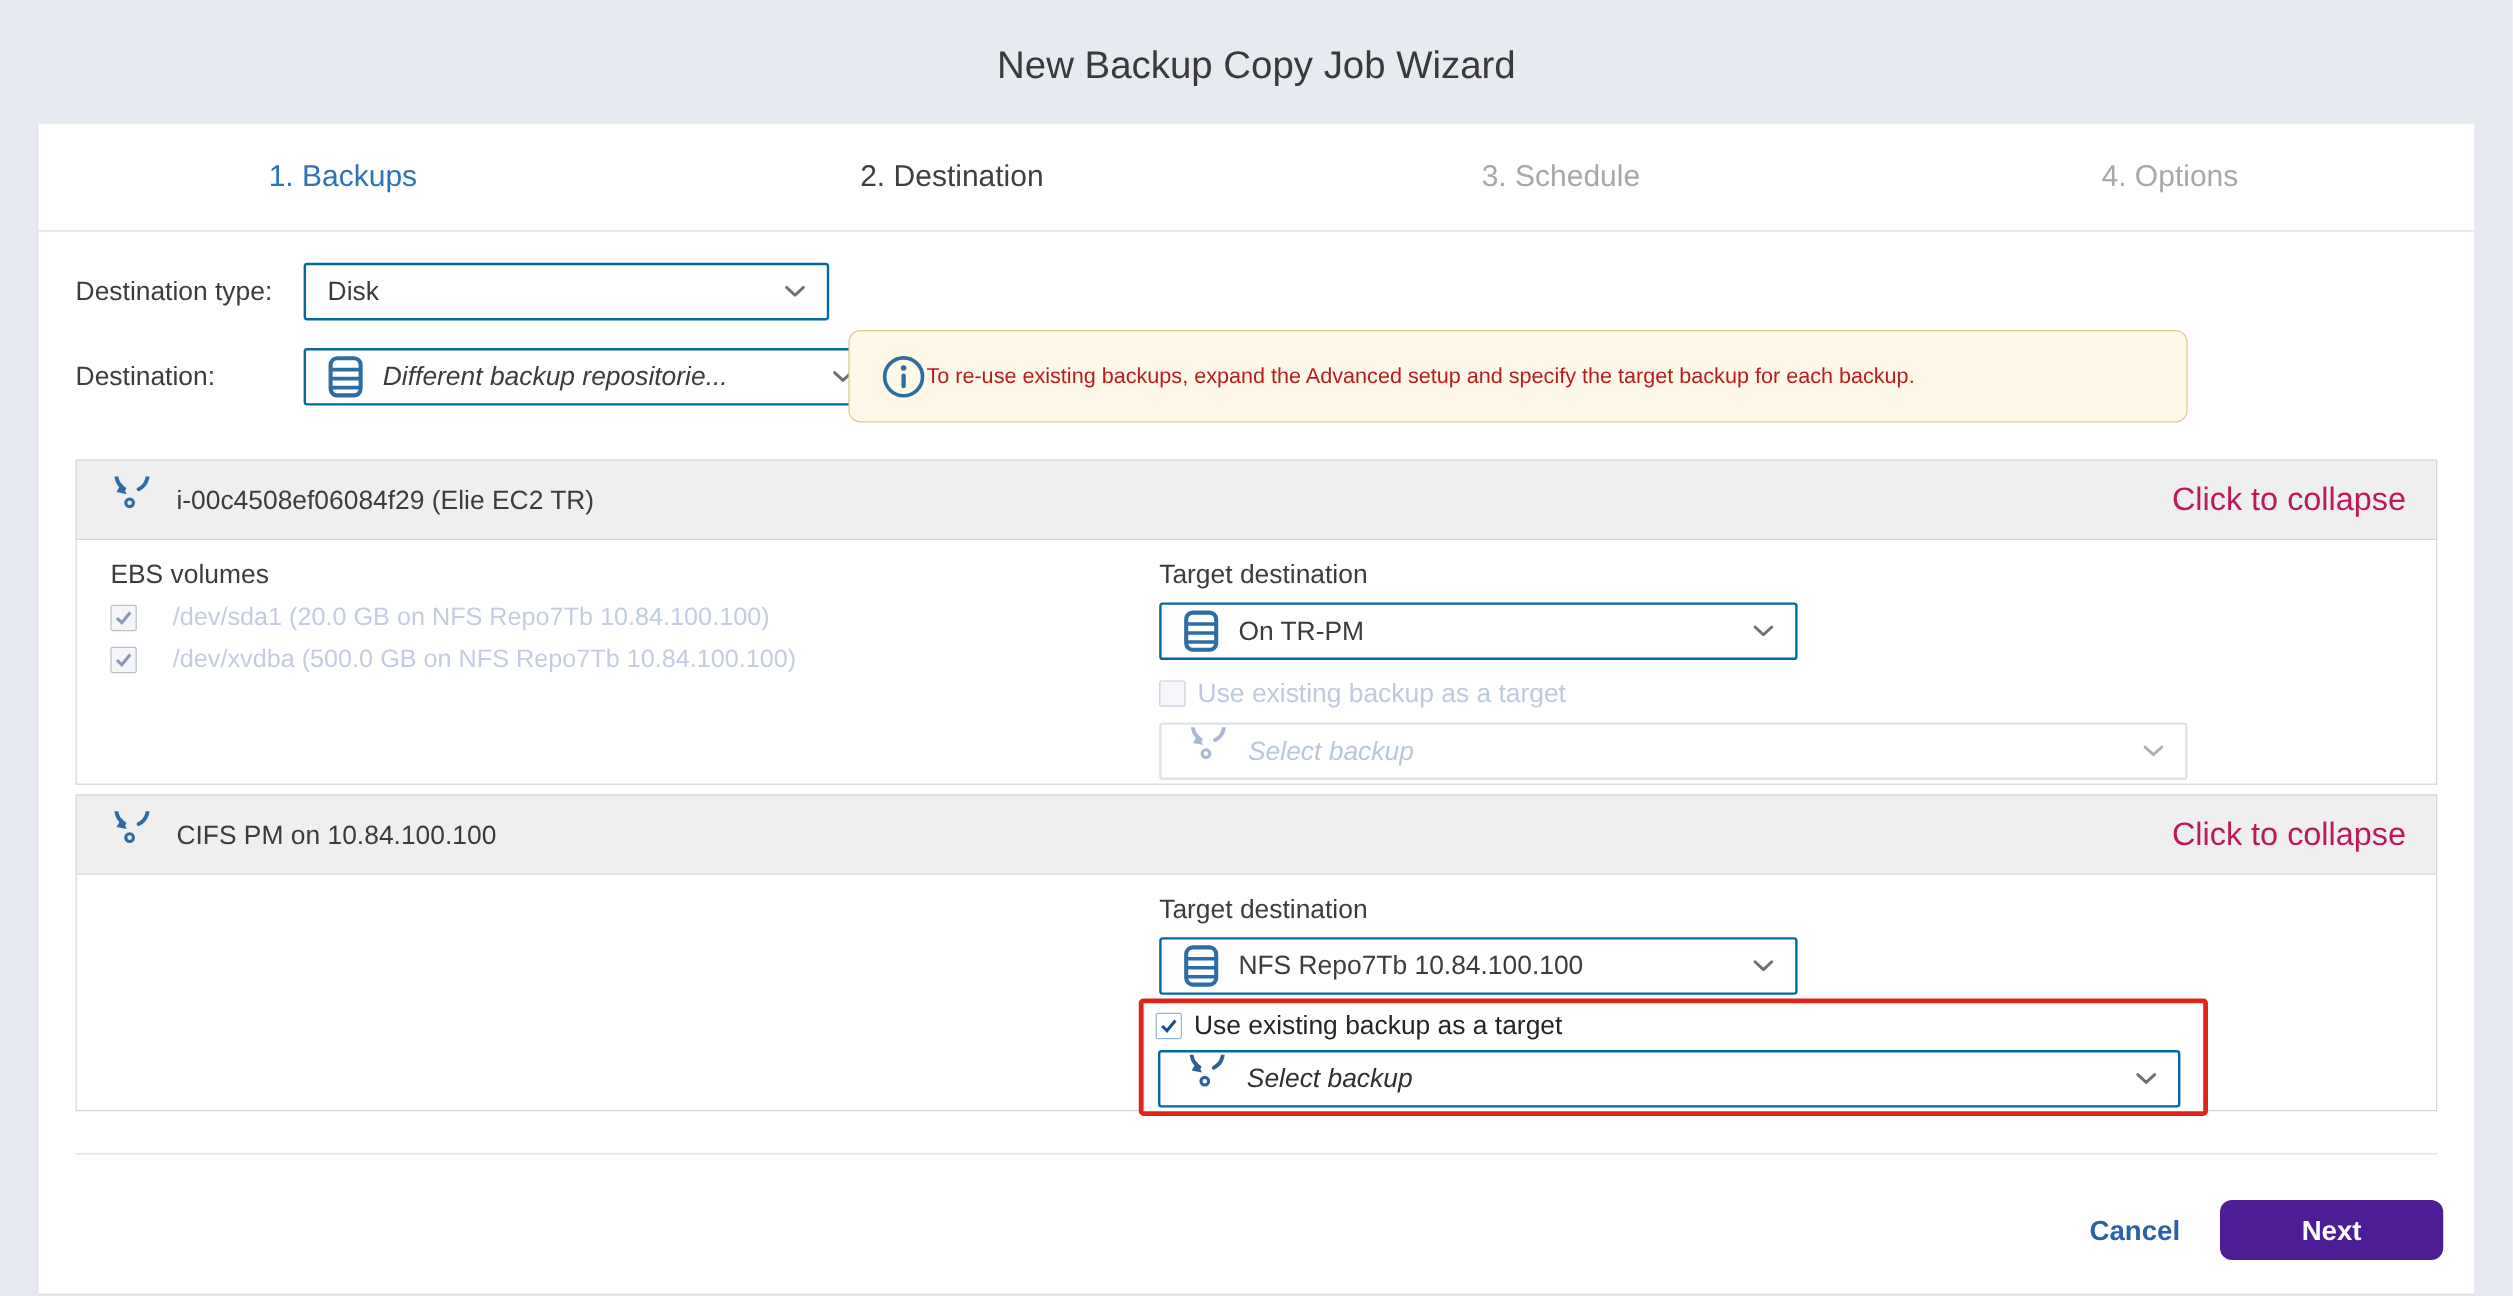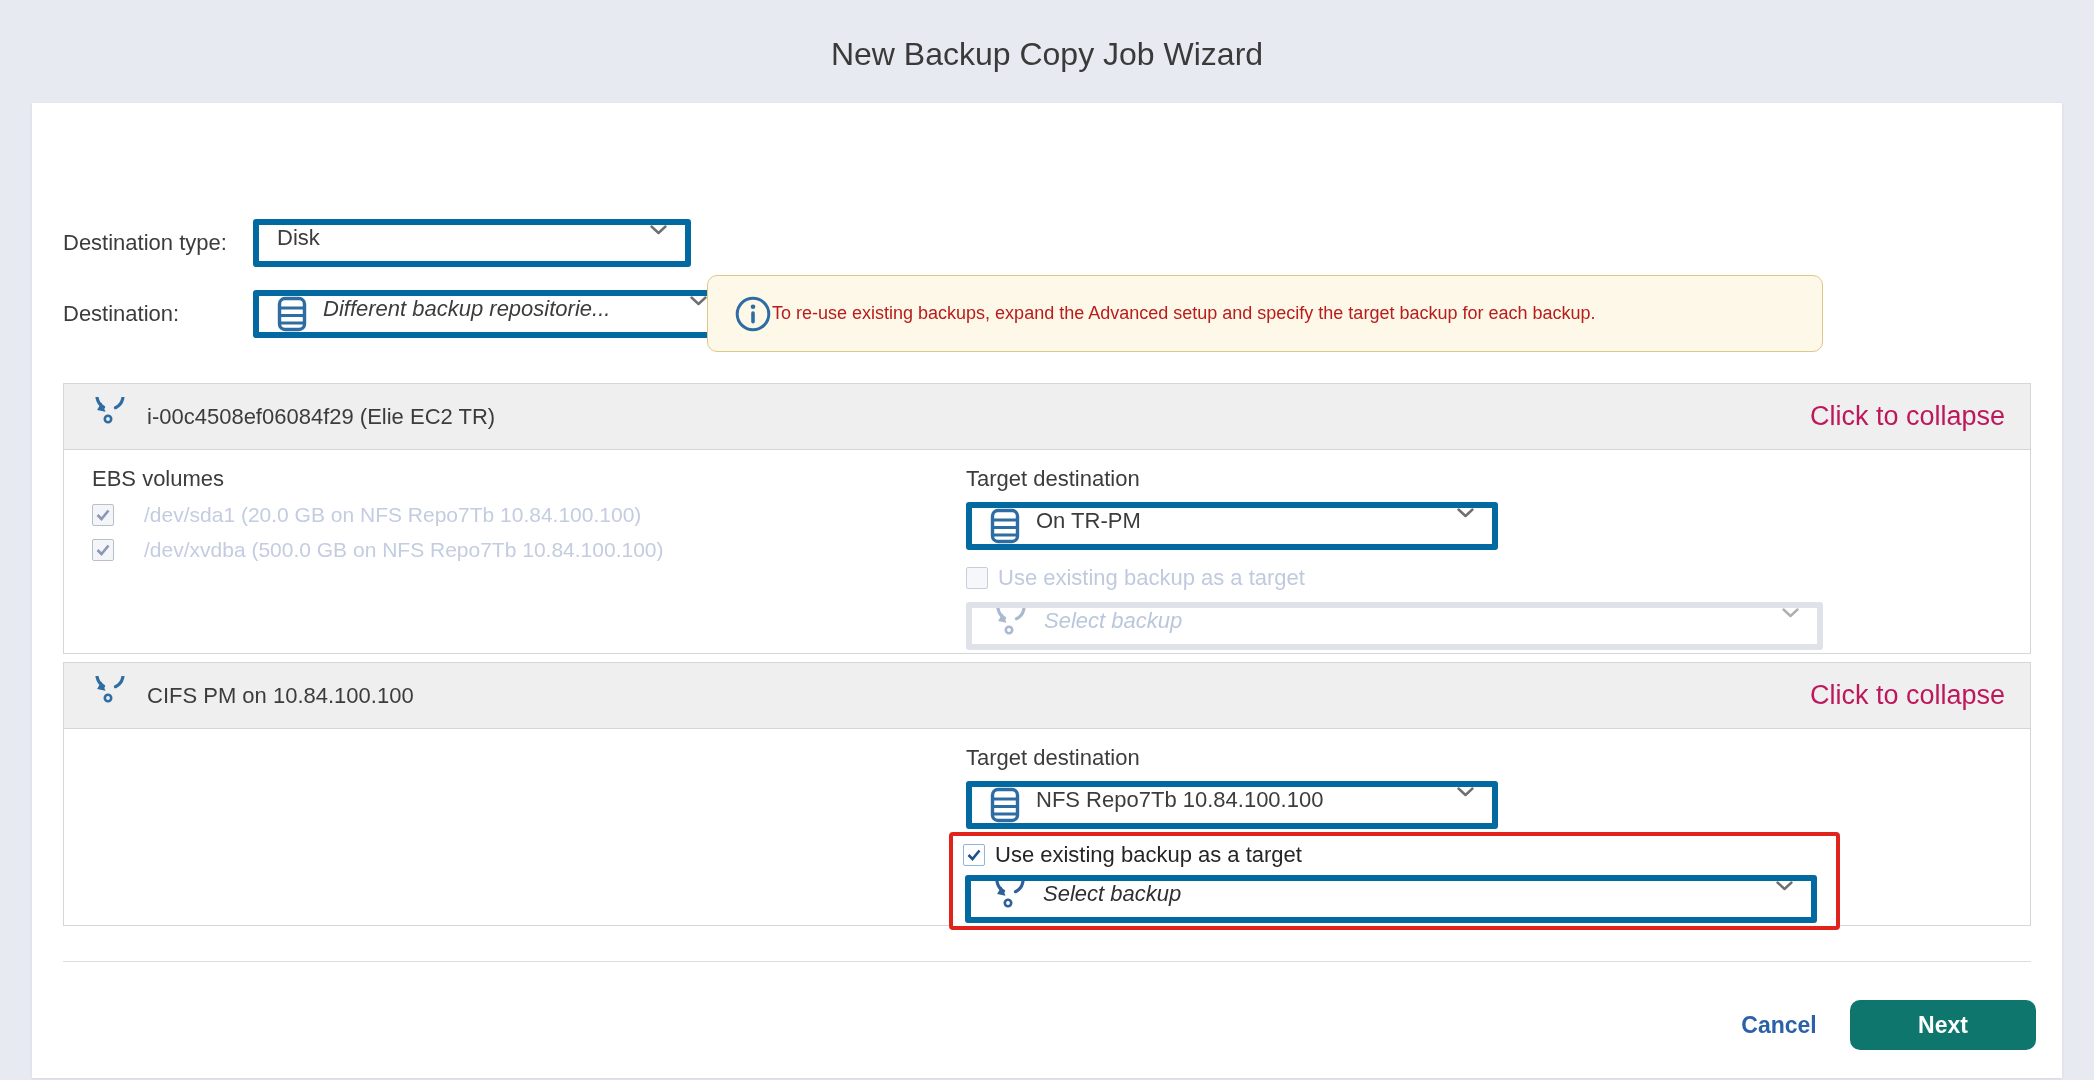"1. Backups" div.tabs { html: none -> <div> <div>1. Backups</div> <div>2. Destination</div> <div>3. Schedule</div> <div>4. Options</div> </div> }
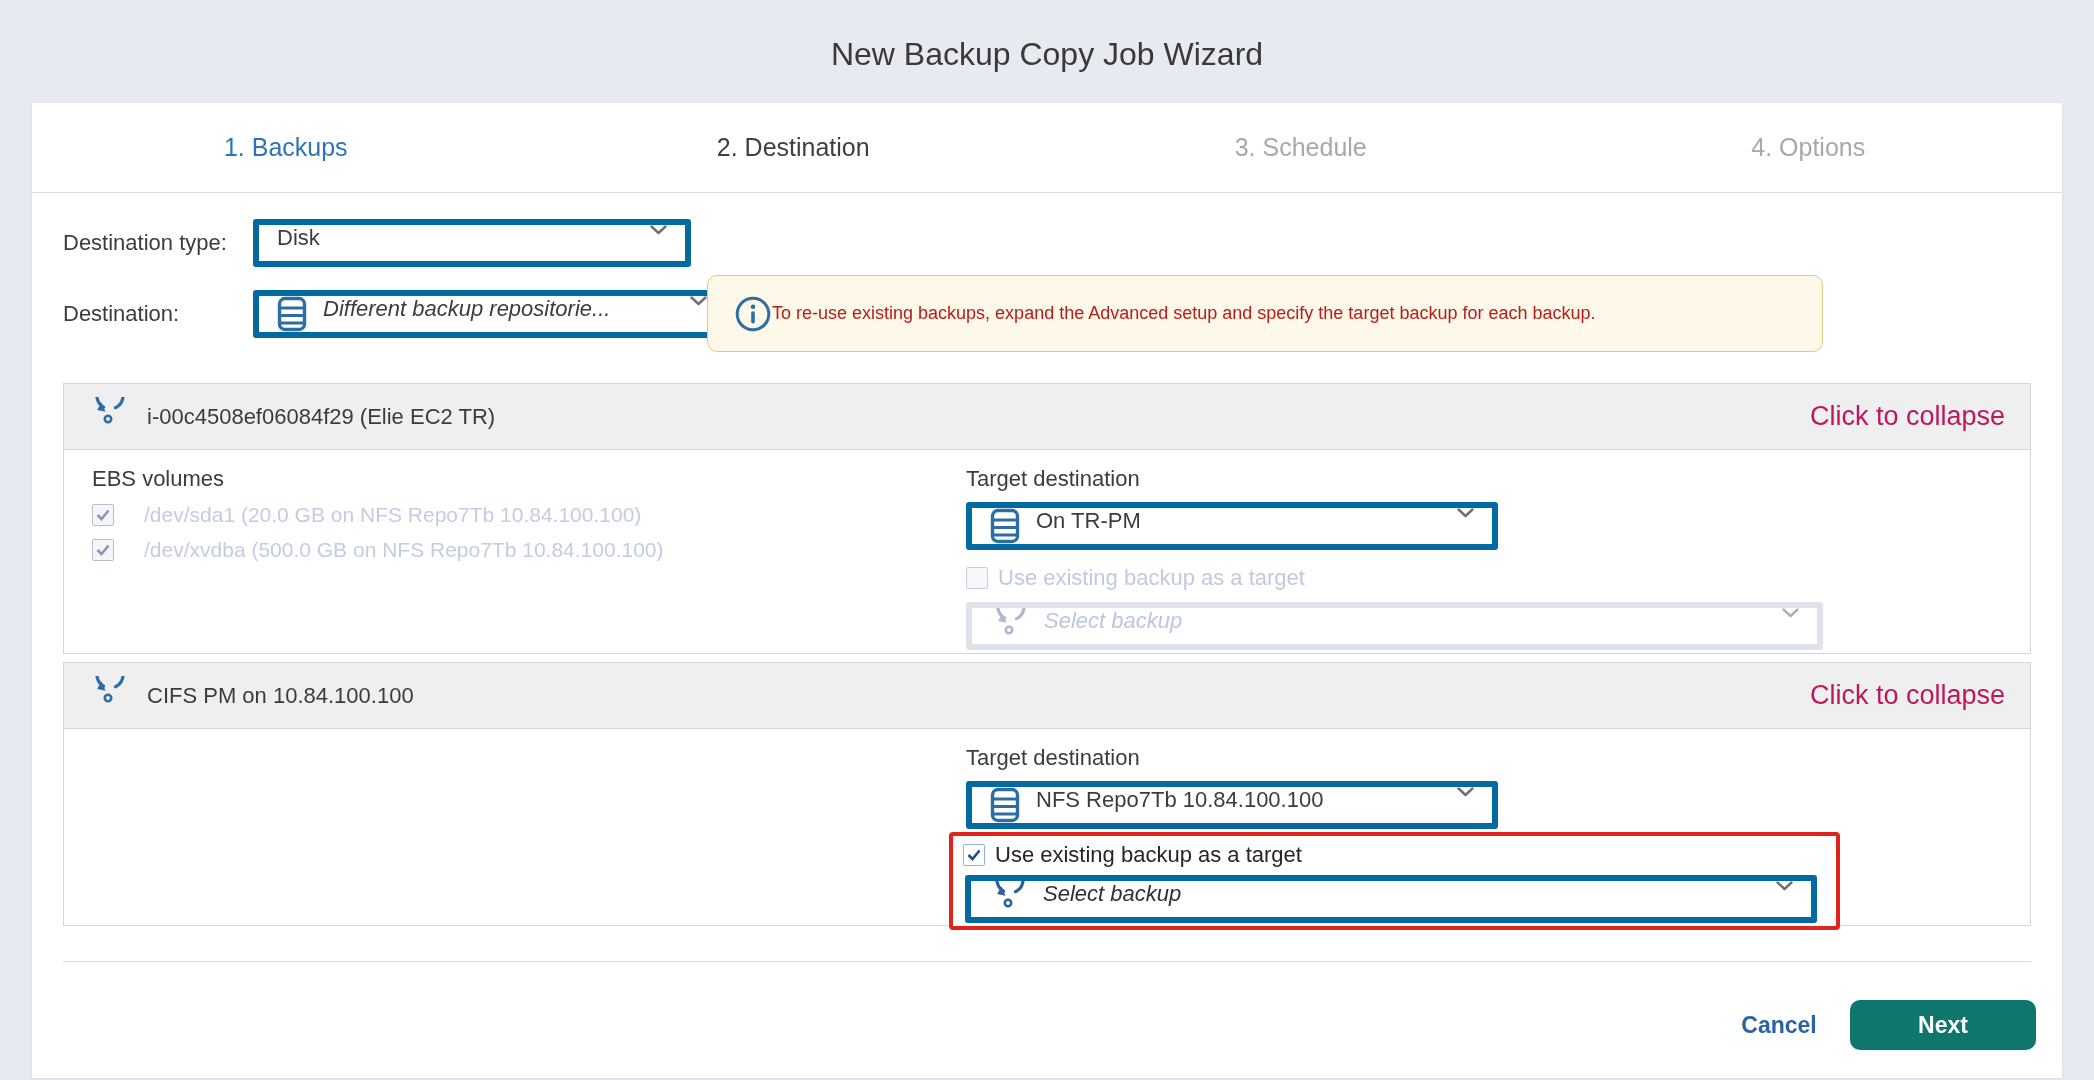"Disk" .select { align-items: flex-start -> center; border: 6px solid #0369a1 -> 2px solid #0369a1 }
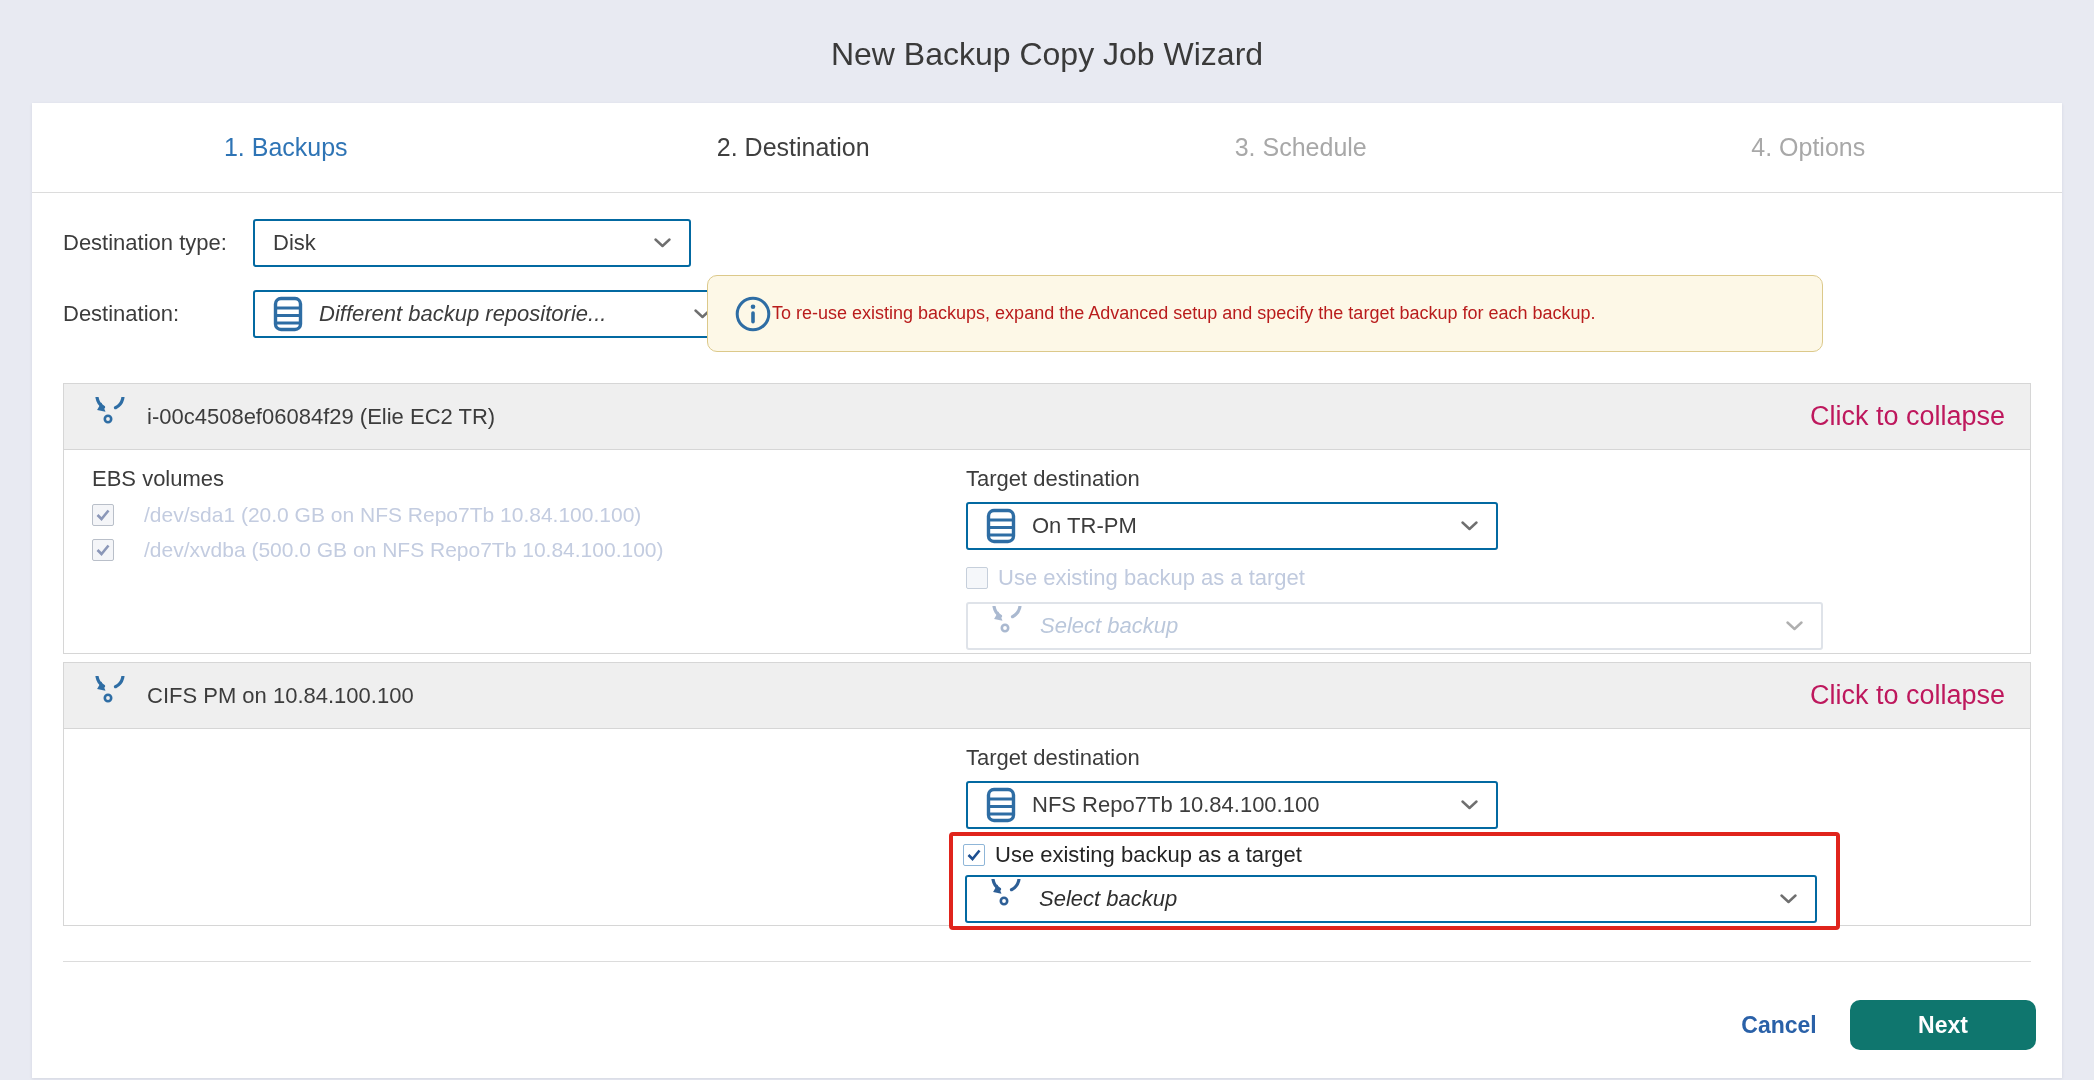"Next" .next { background: #0f766e -> #4c1d95 }
